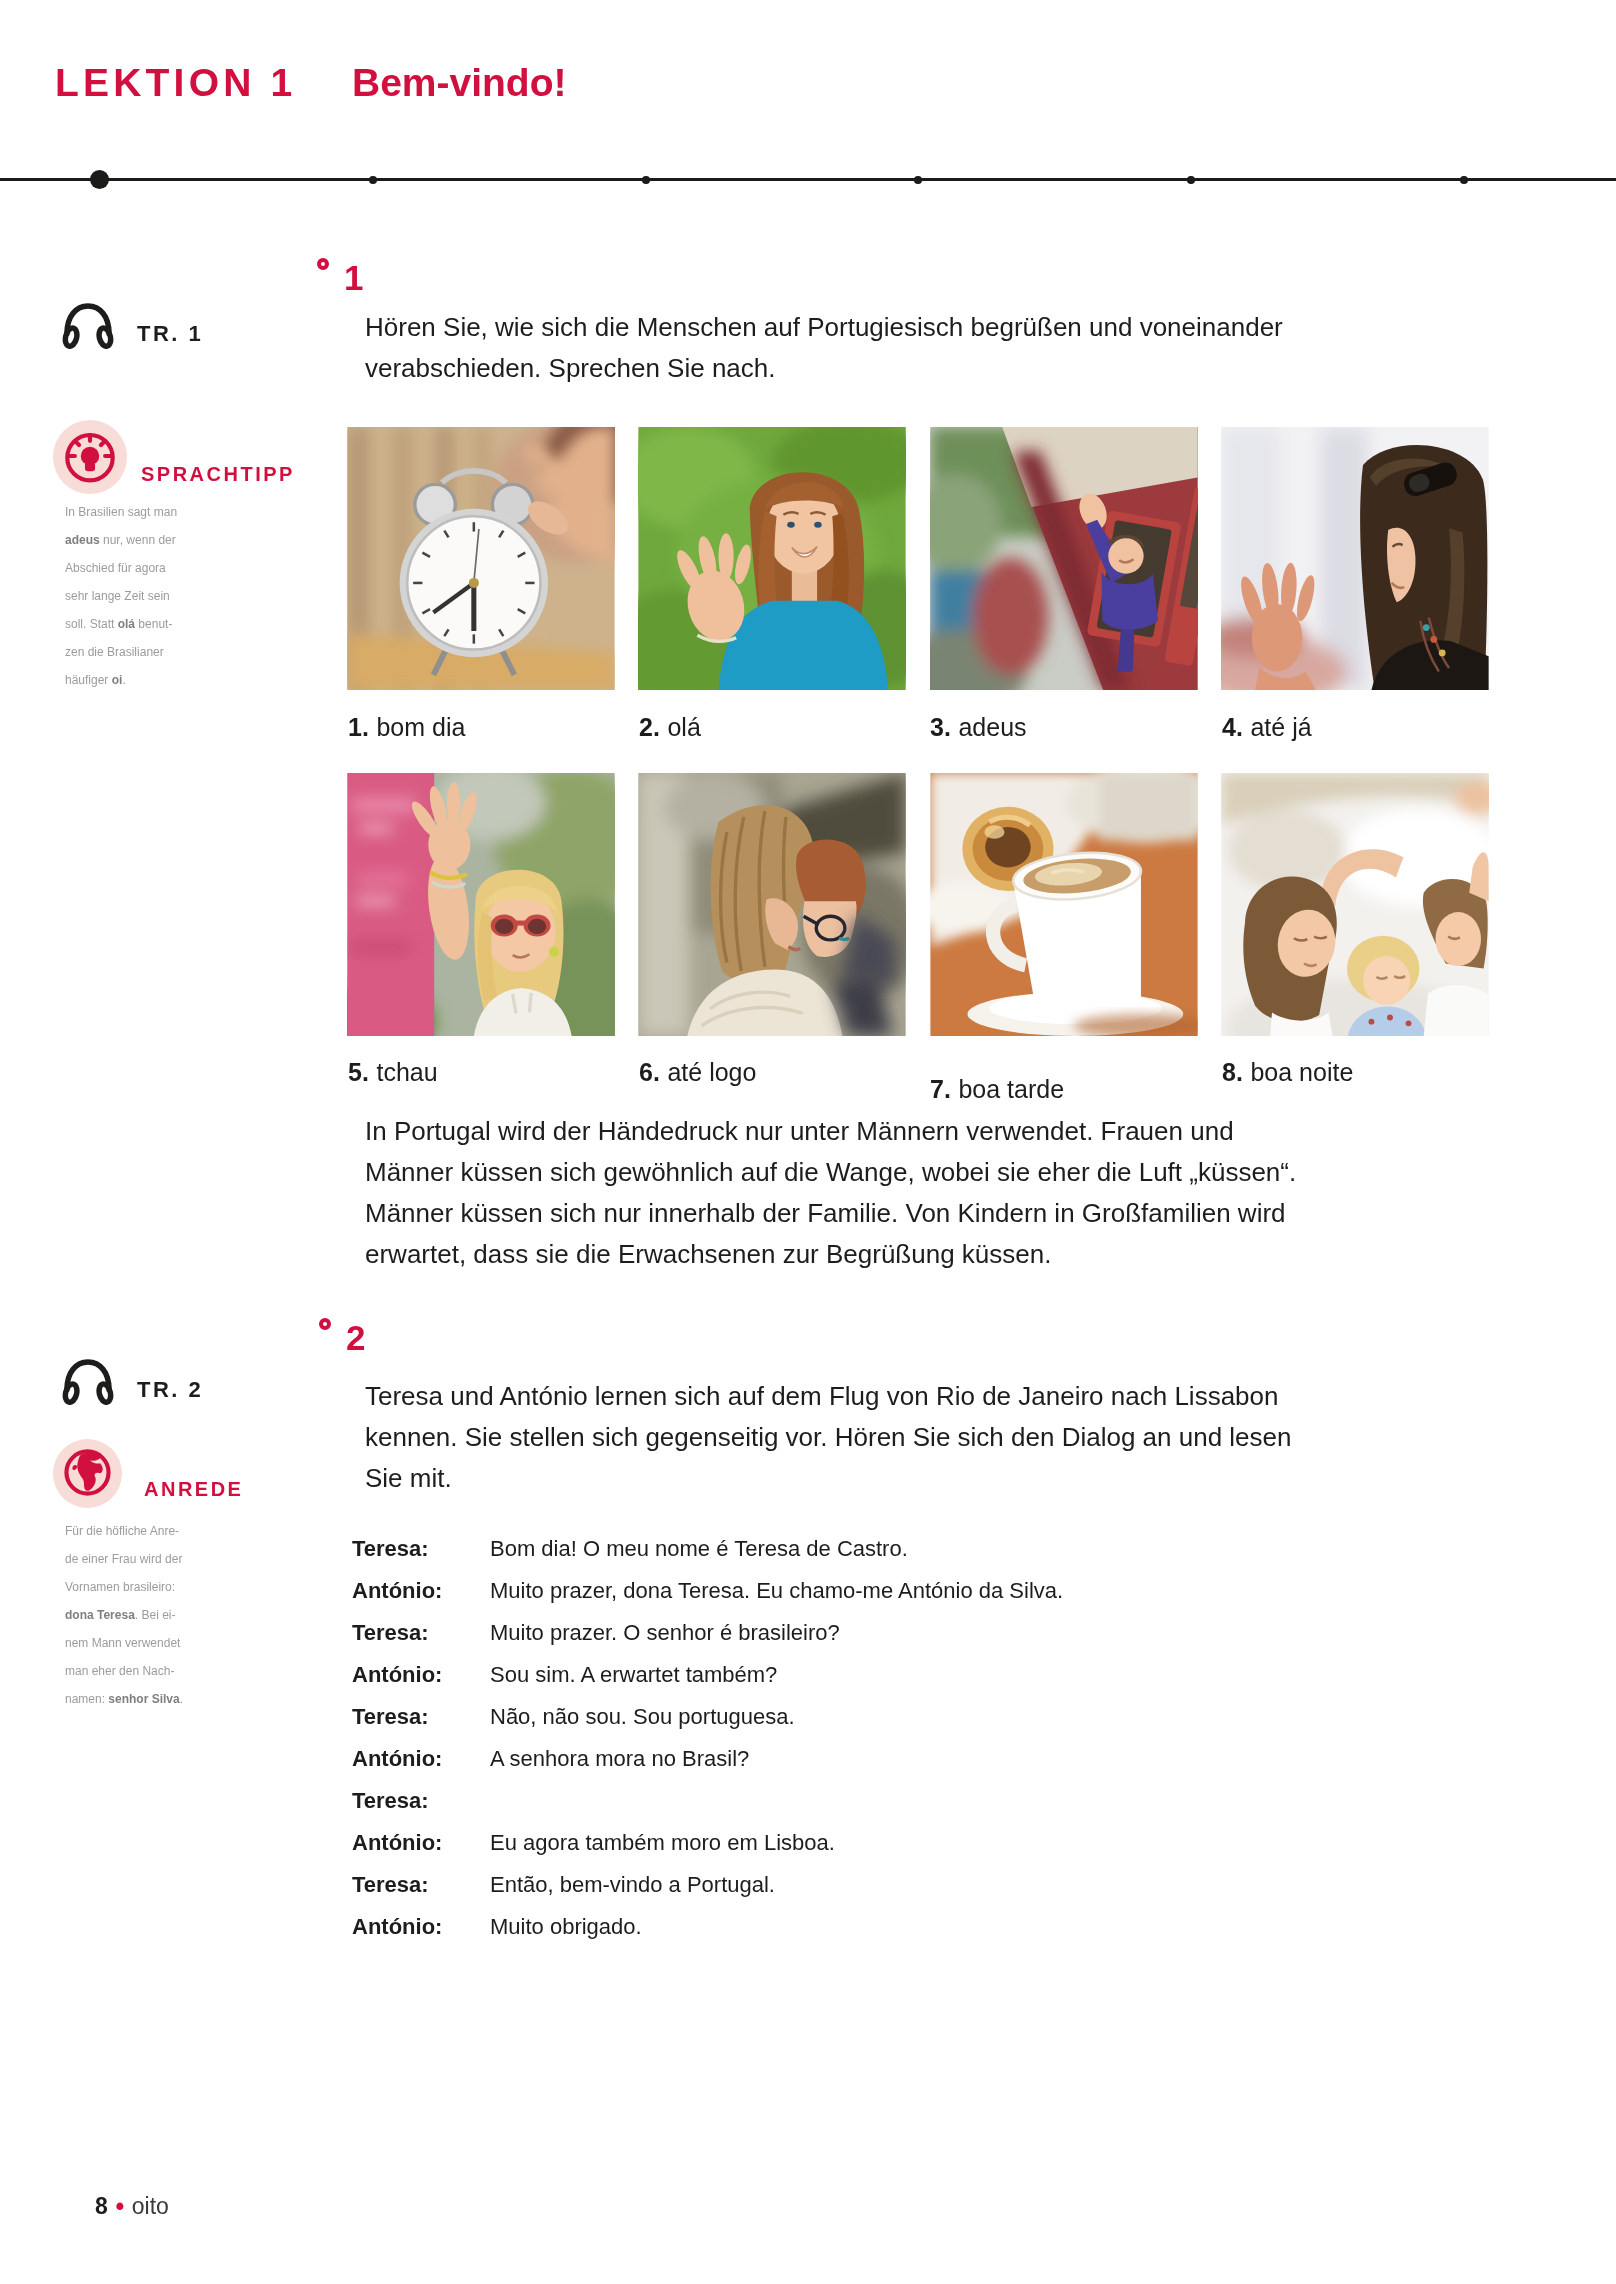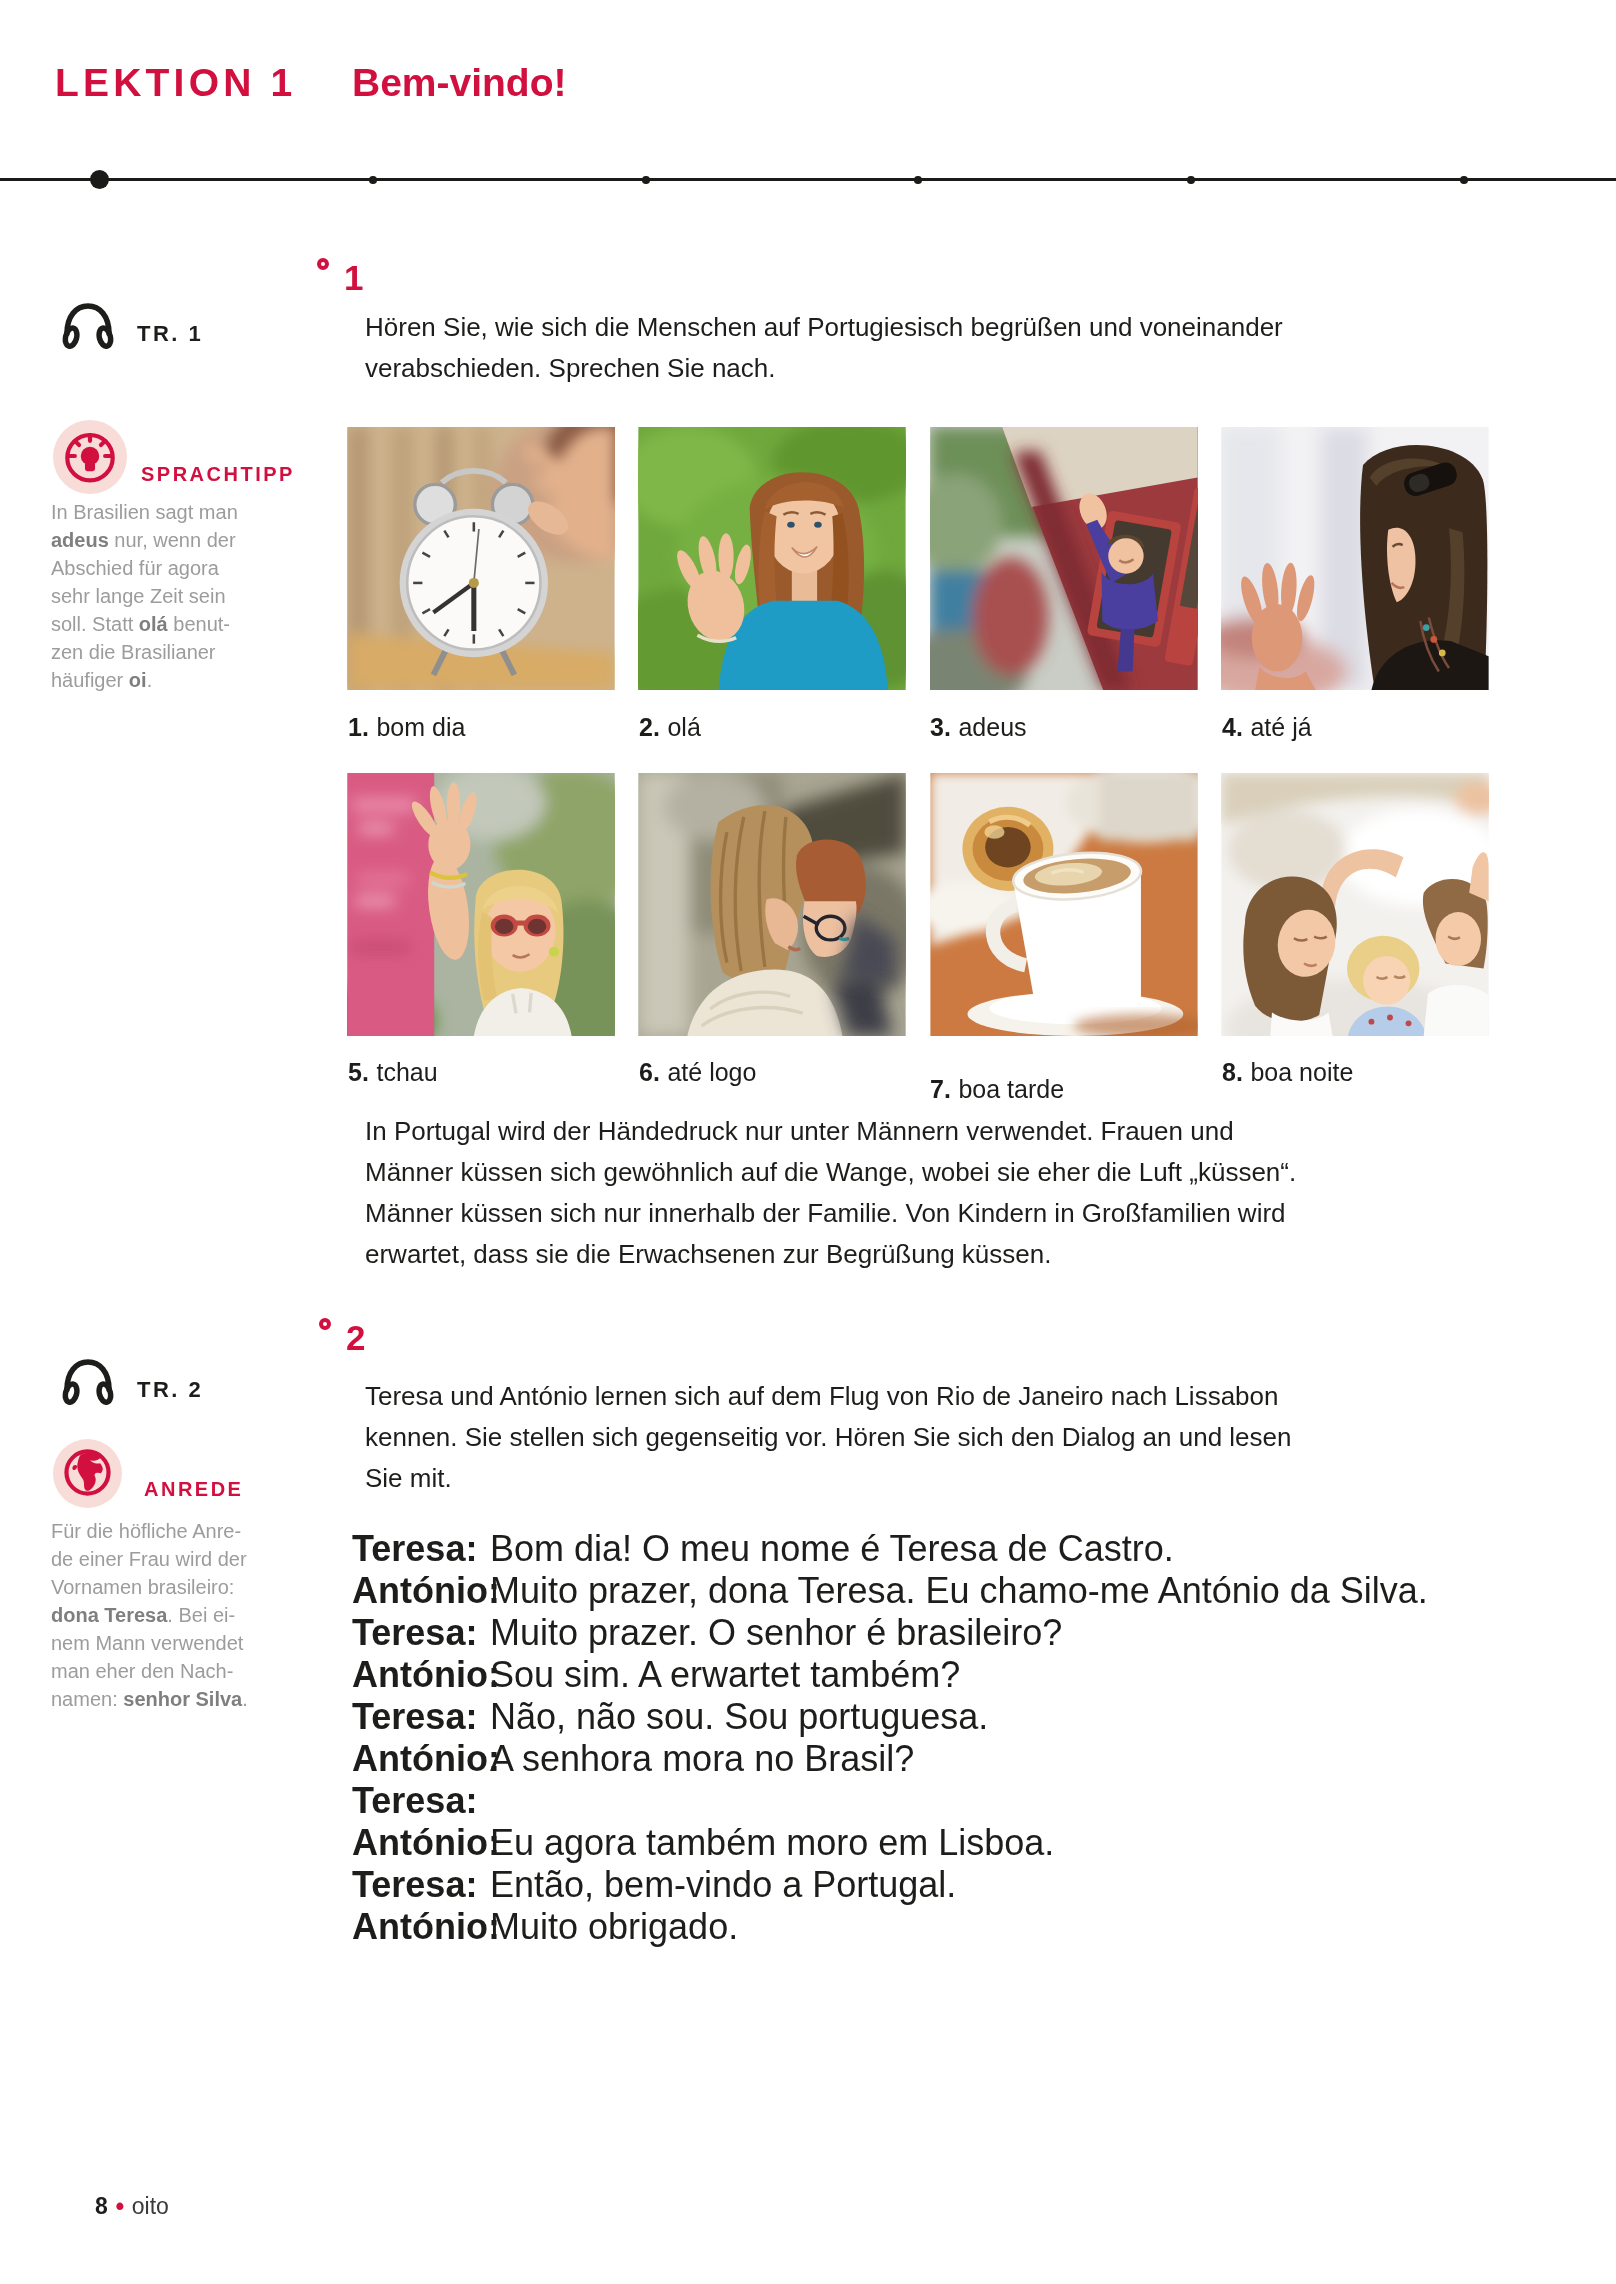"In Brasilien sagt man" .tiptext { font-size: 20px -> 12px; left: 51px -> 65px }
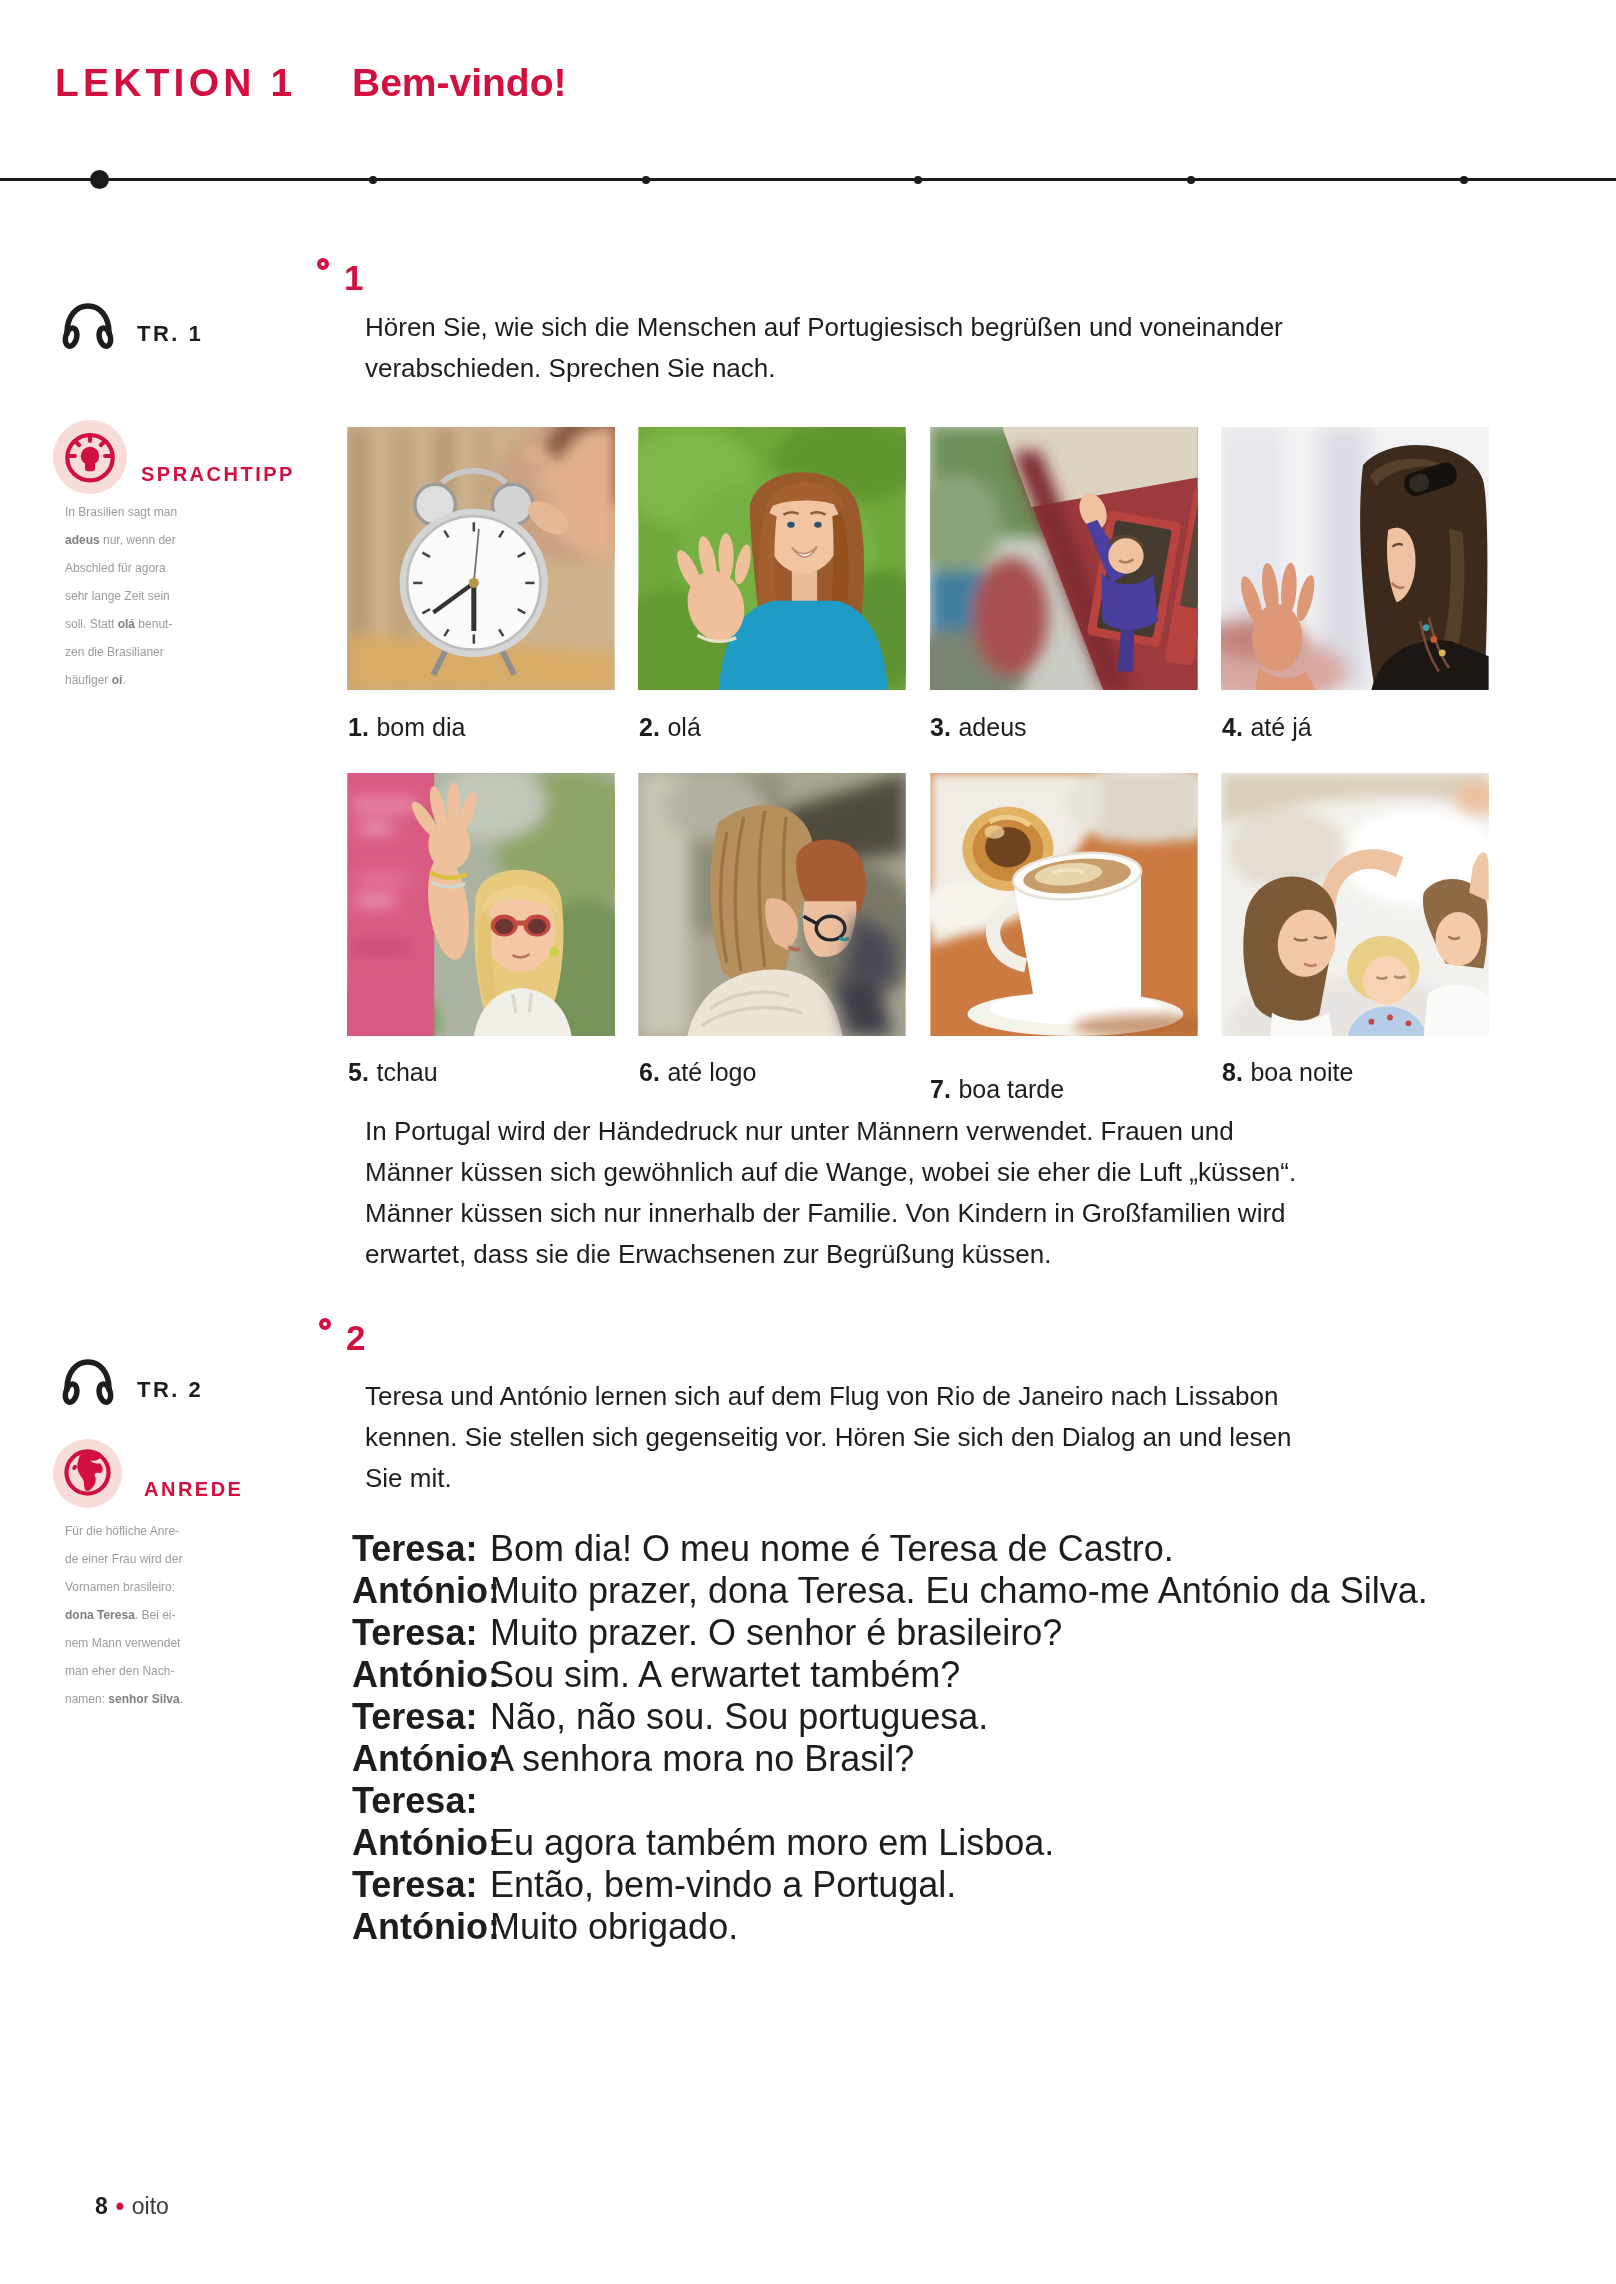"Teresa:" .drow { font-size: 36px -> 22px }
